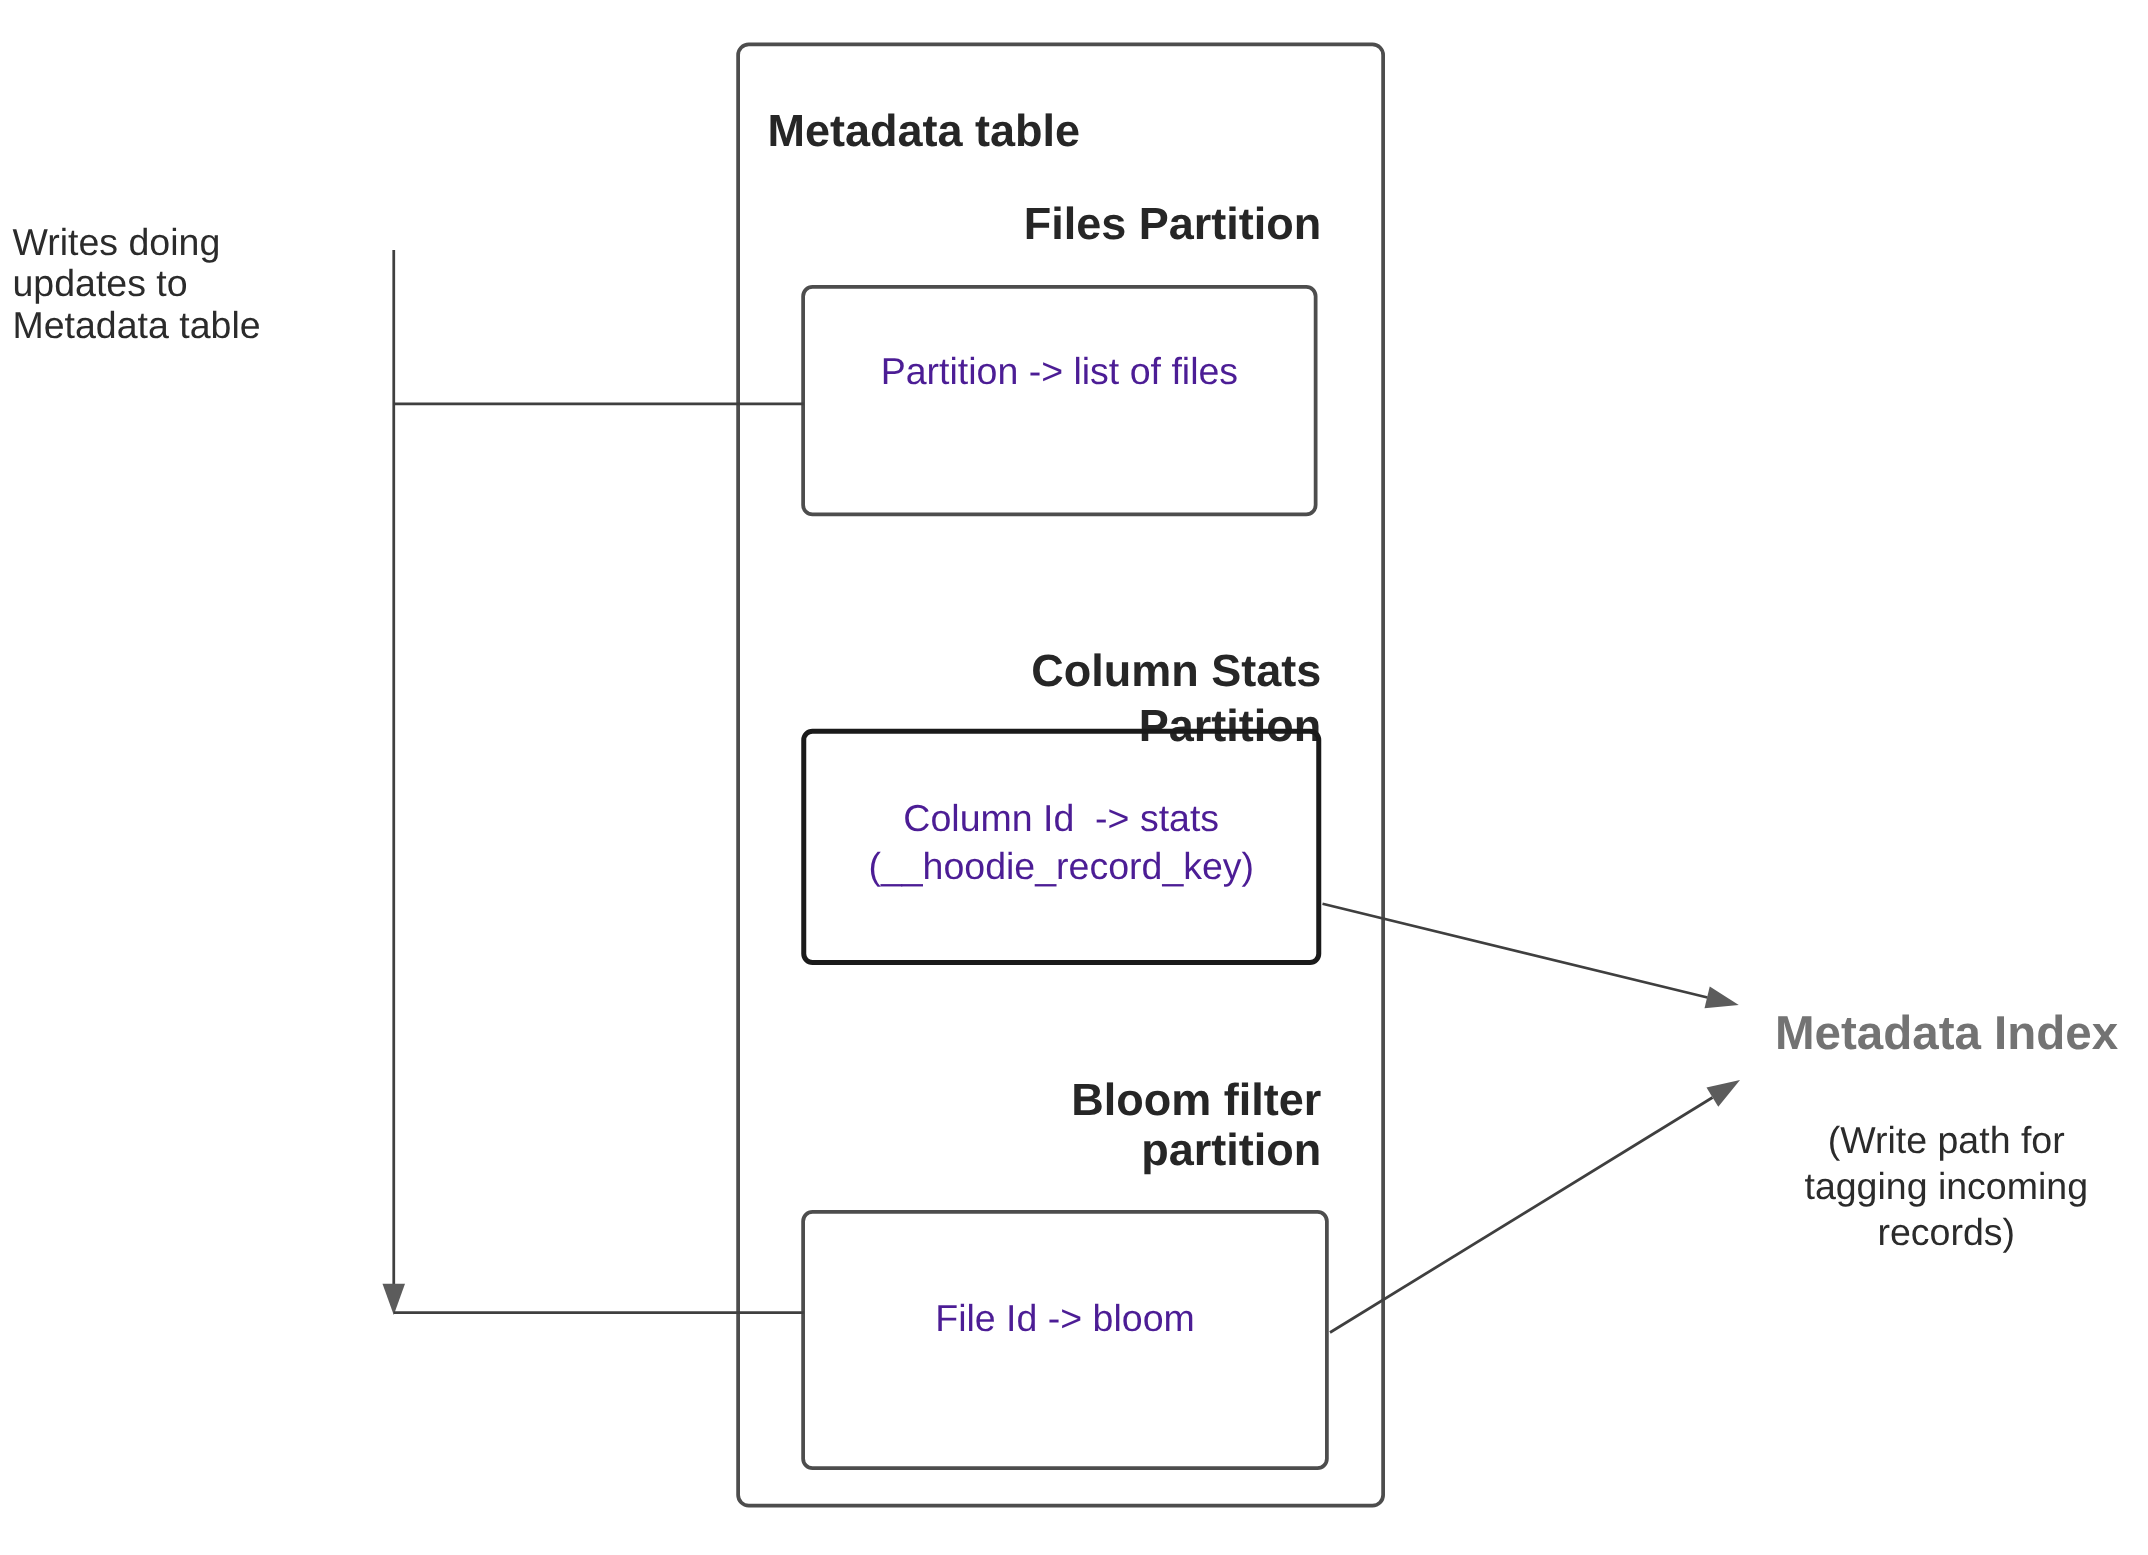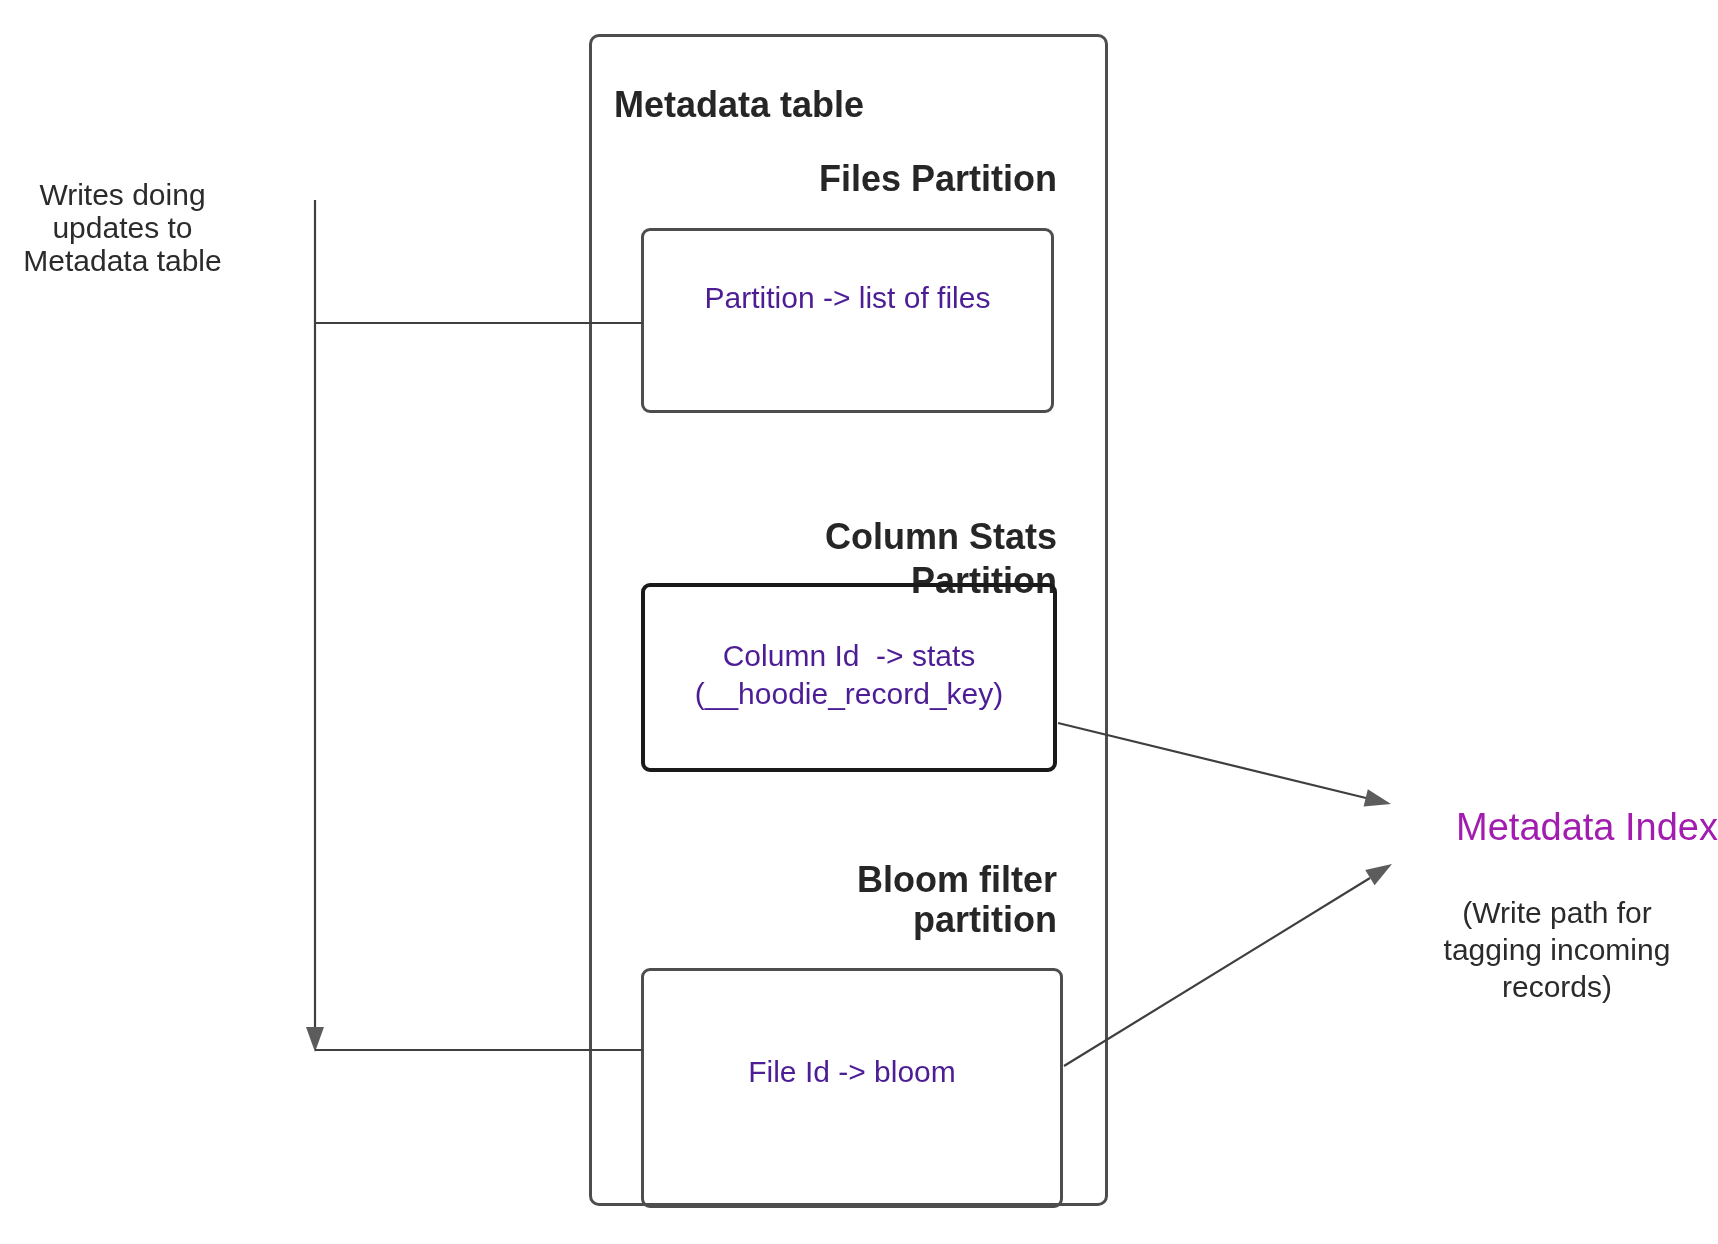"Writes doing" .note { text-align: center -> none }
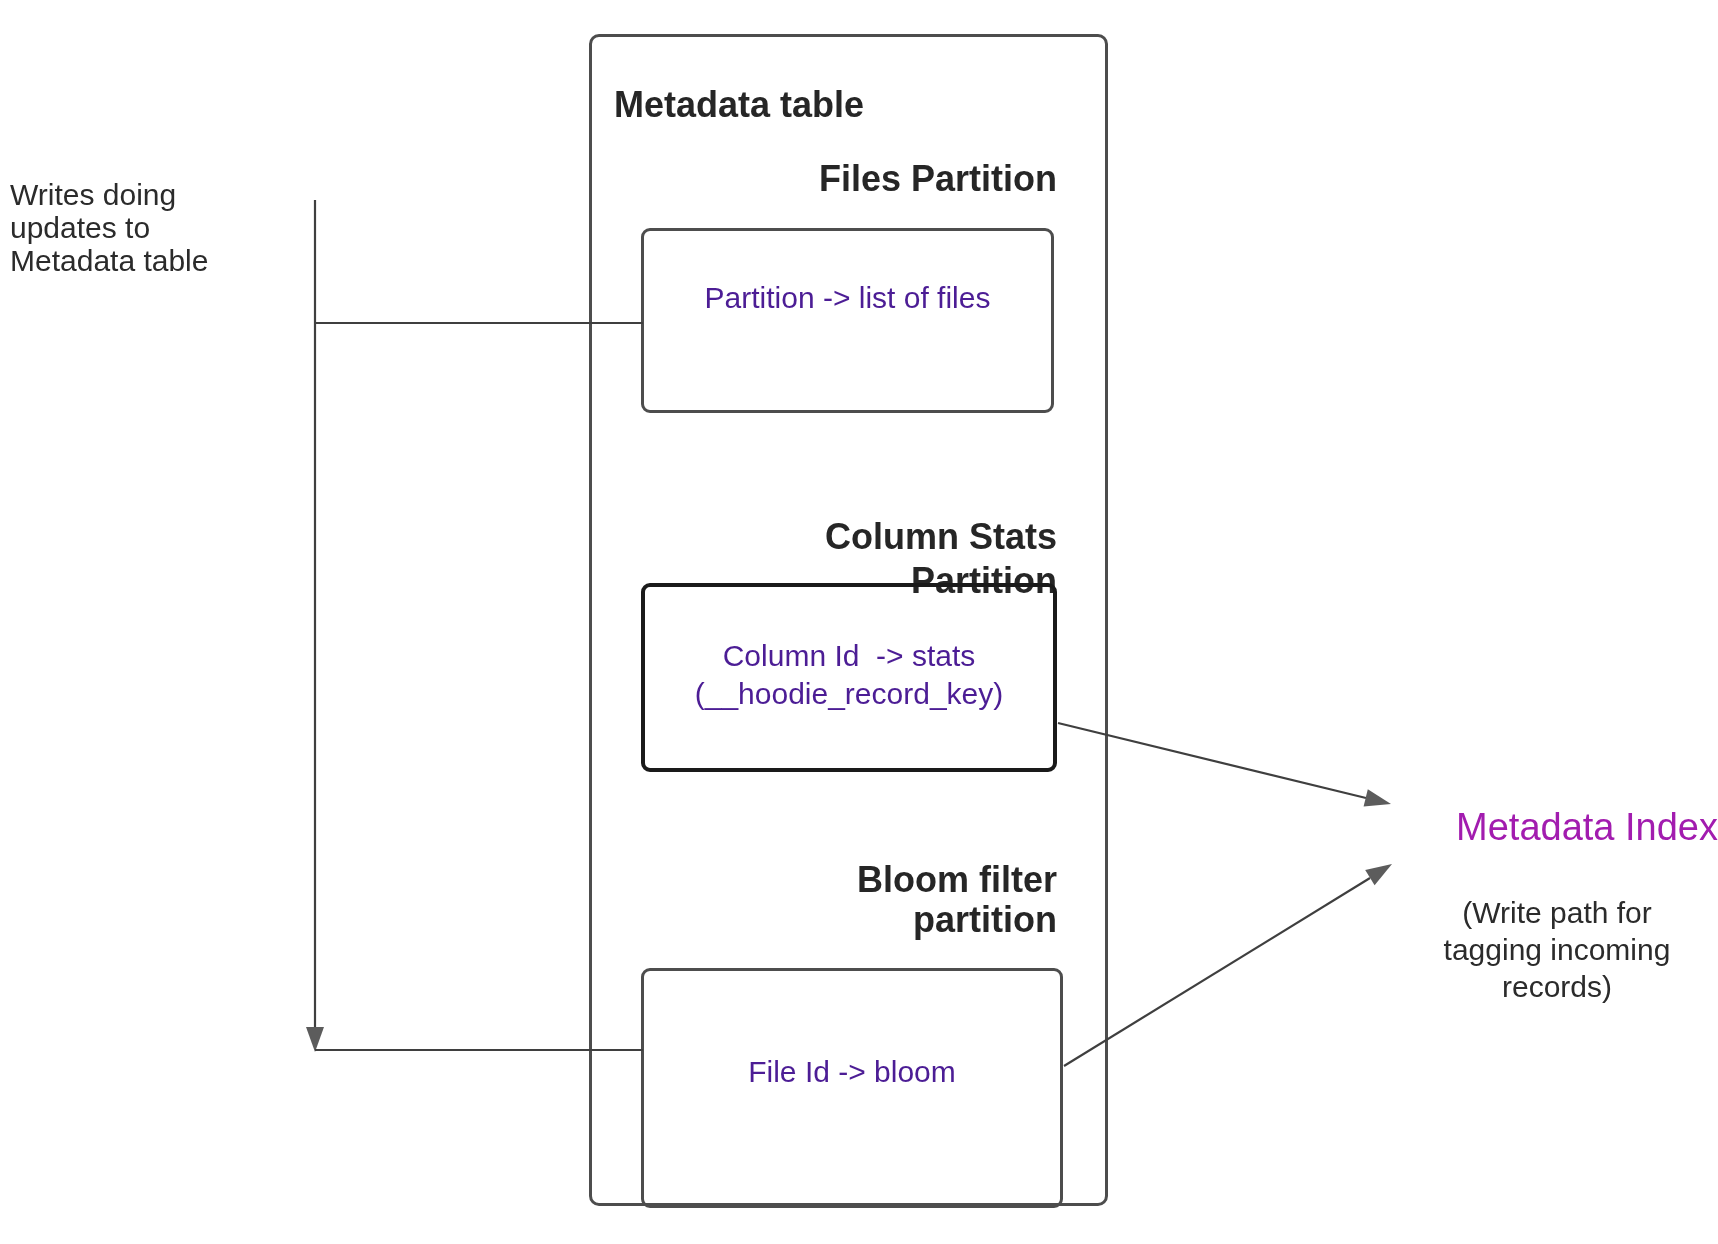"Metadata Index" .index-title { color: #a21caf -> #737373; font-weight: normal -> bold; text-align: right -> left }
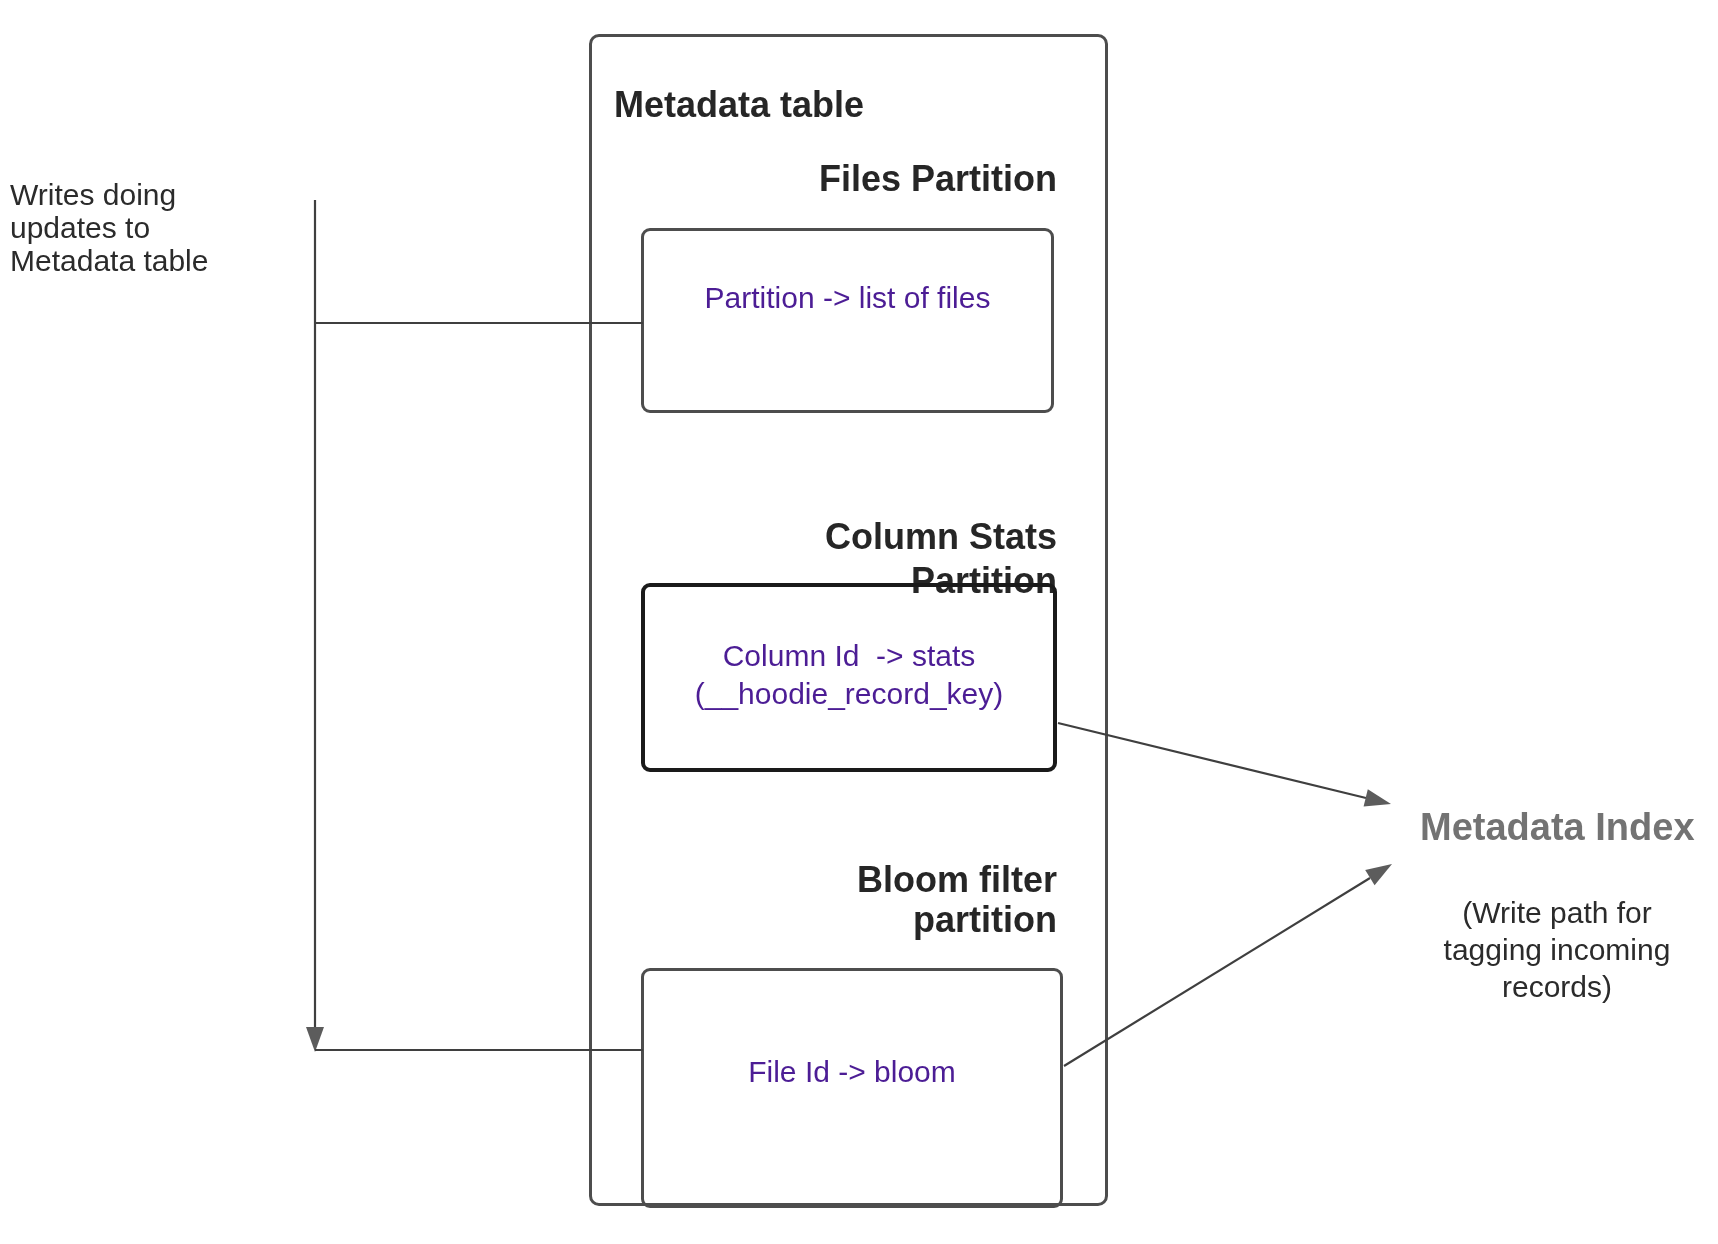"File Id -> bloom" div.abs { height: 240px -> 208px }
